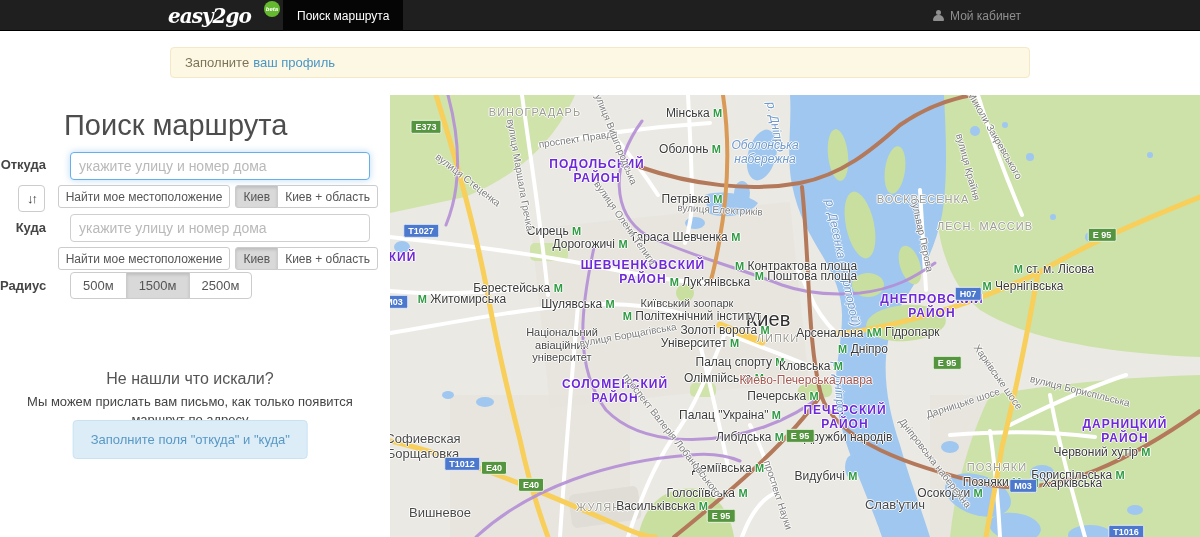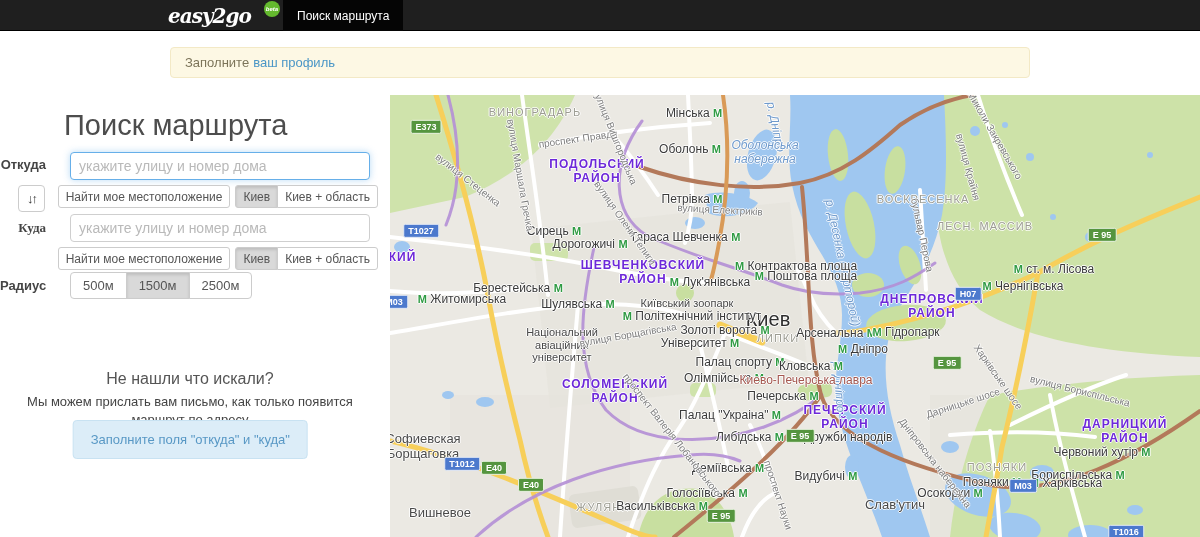"Мой кабинет" div.account { html: none -> <div> <span></span> <span>Мой кабинет</span> </div> }
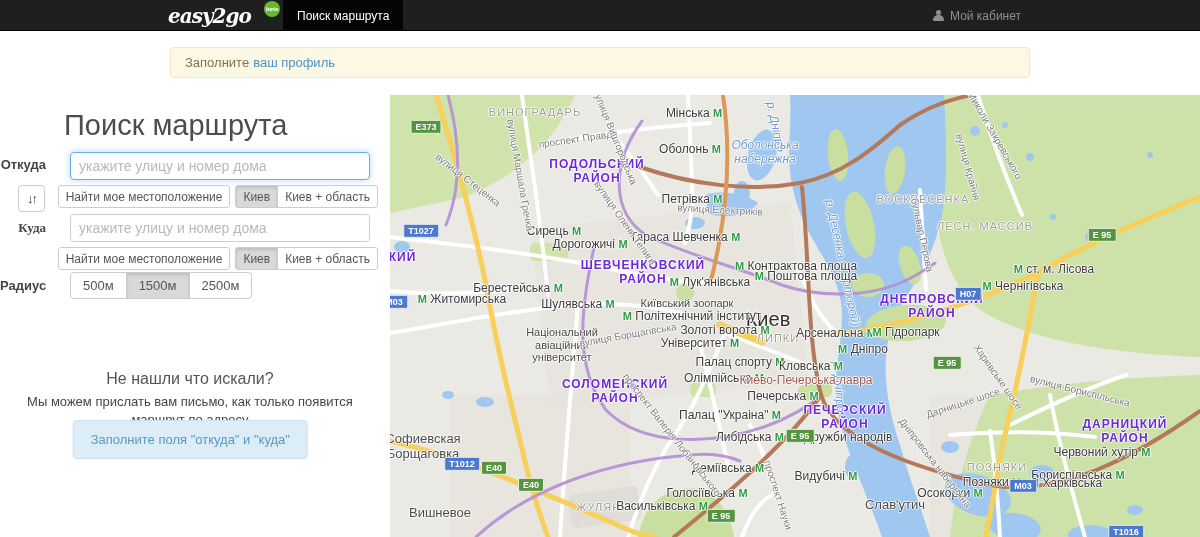"Куда" div.frm-label { font-family: Liberation Serif, serif -> none }
